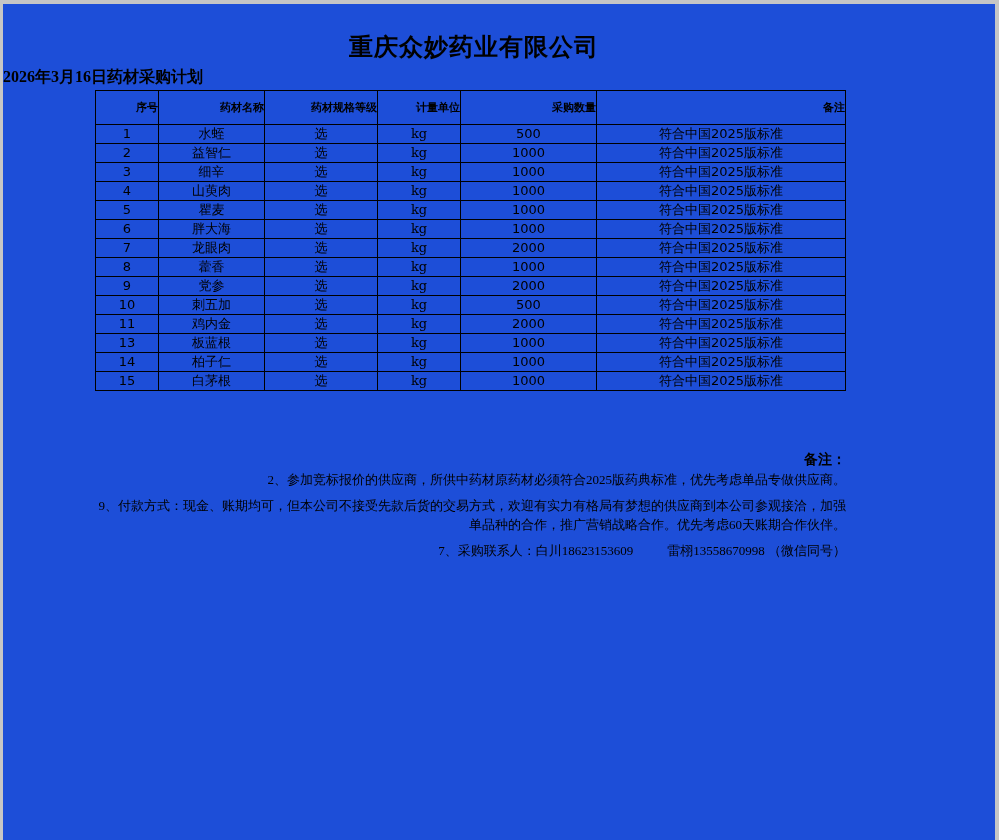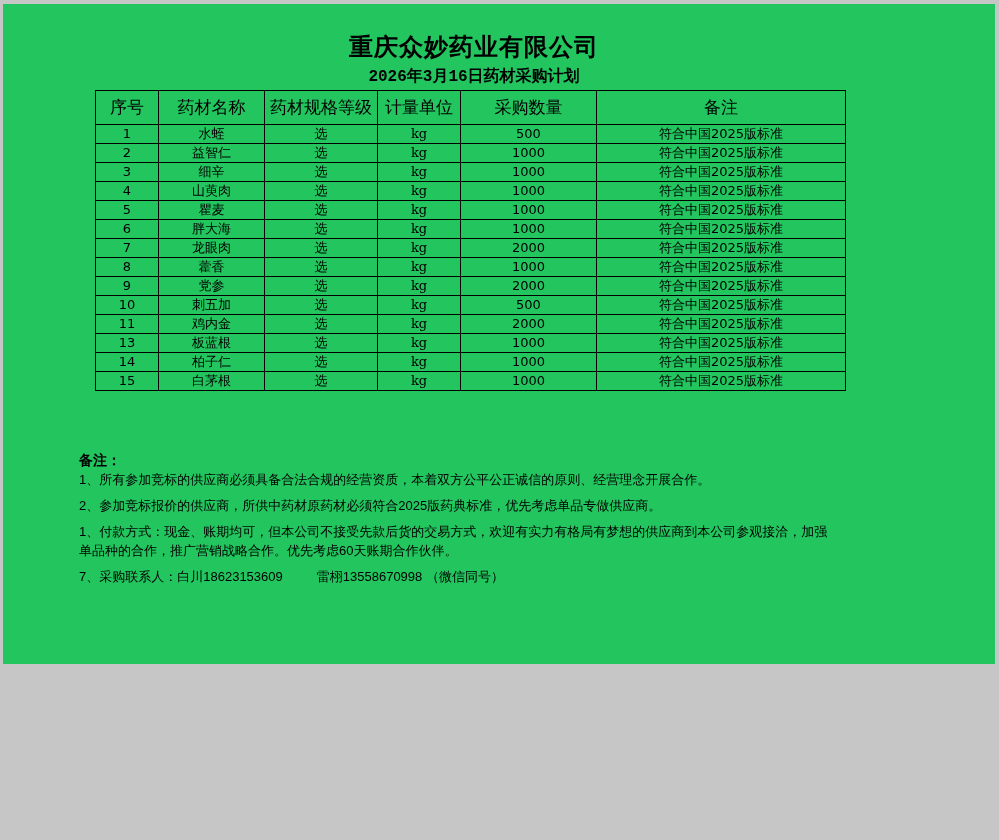"重庆众妙药业有限公司" .page { background: #22c55e -> #1d4ed8; height: 660px -> 836px }
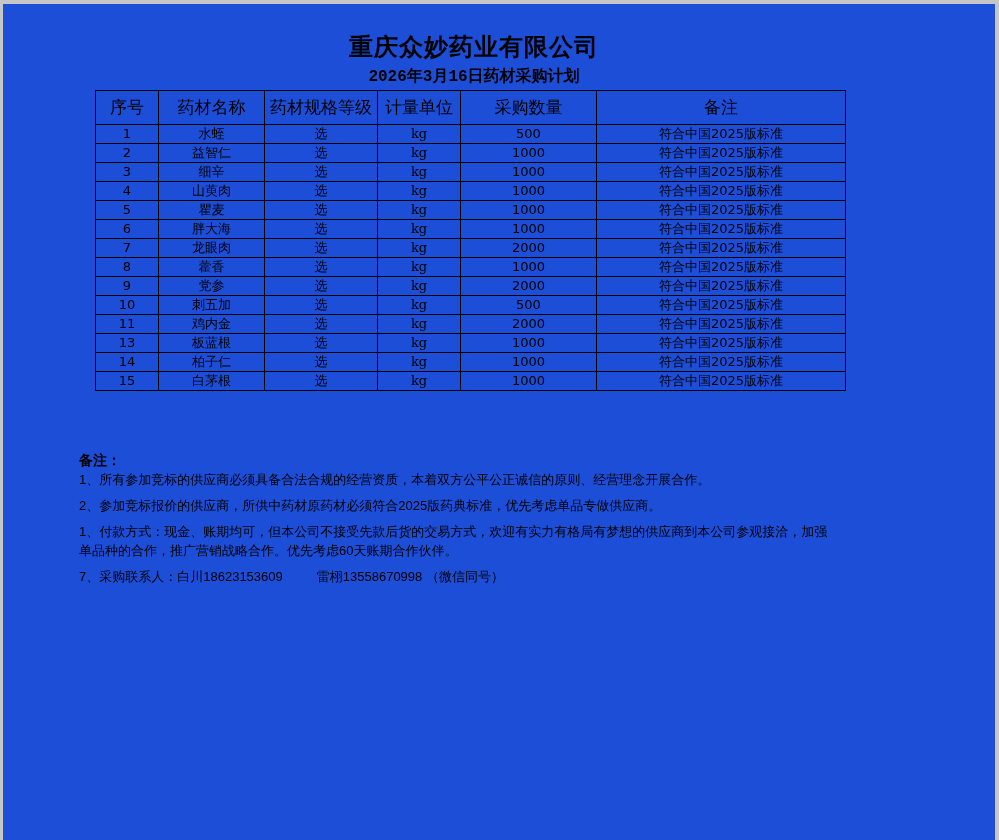"2026年3月16日药材采购计划" .subtitle { font-family: Liberation Mono, monospace -> Liberation Serif, serif; text-align: center -> none }
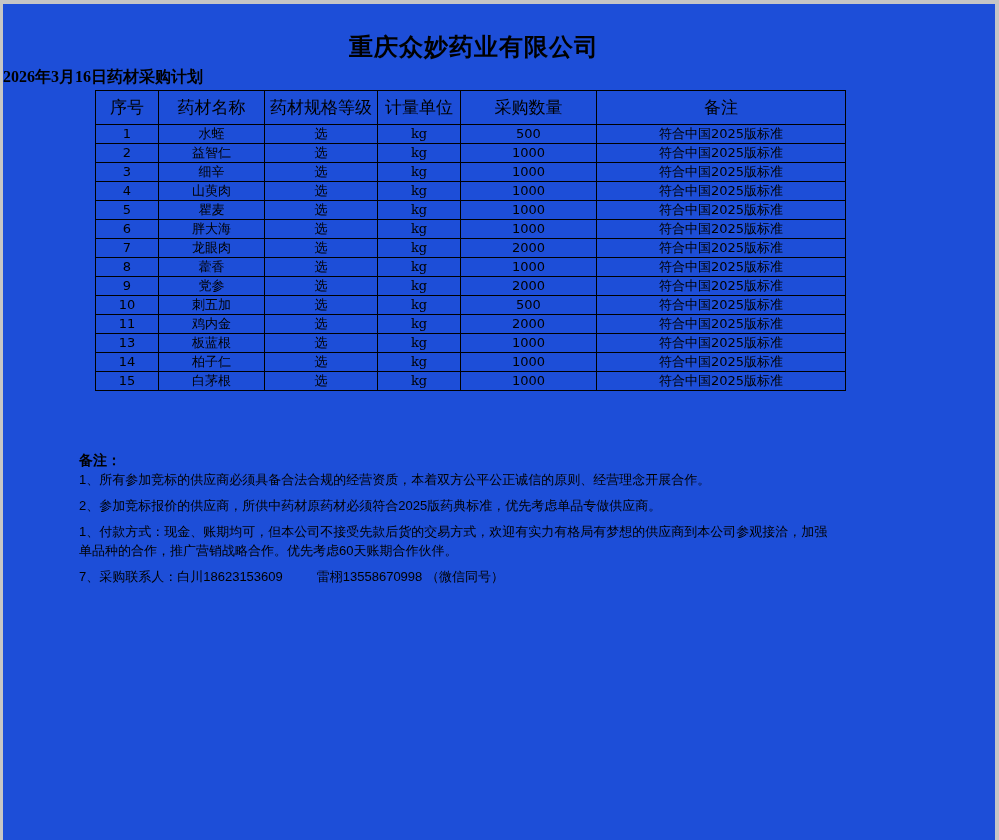"序号" table.plan th { font-size: 17px -> 11px; font-weight: normal -> bold; text-align: none -> right }
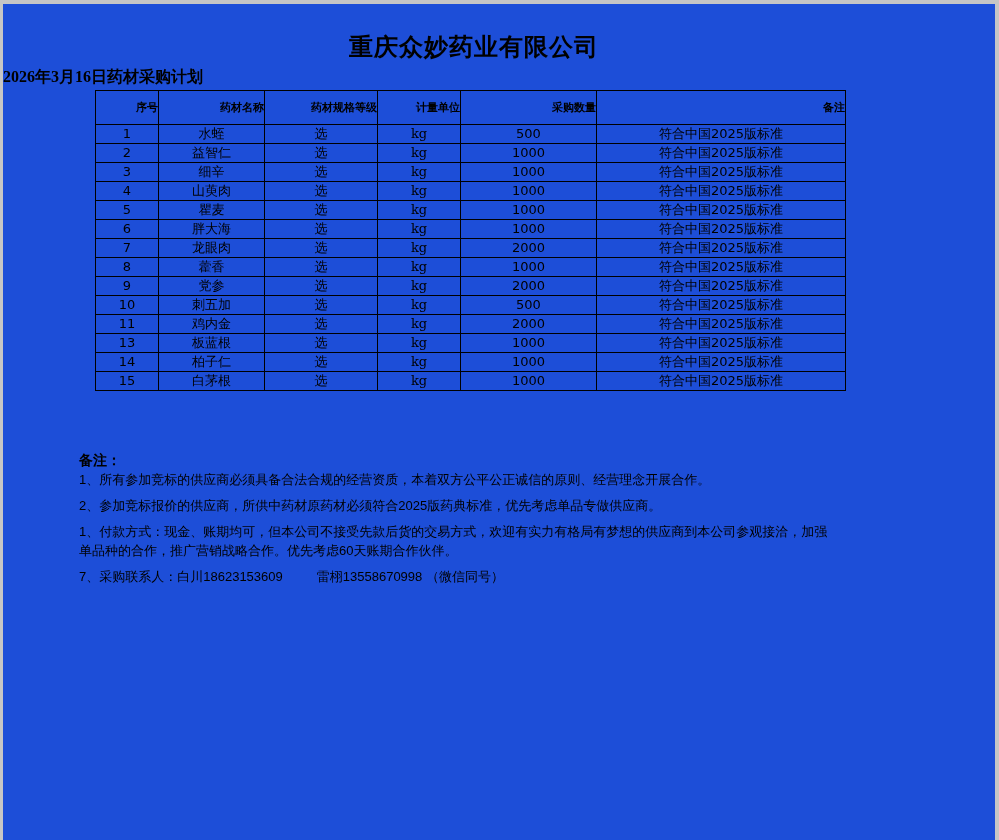"备注：" .notes { font-family: Liberation Sans, sans-serif -> Liberation Serif, serif; left: 76px -> 83px; text-align: none -> right }
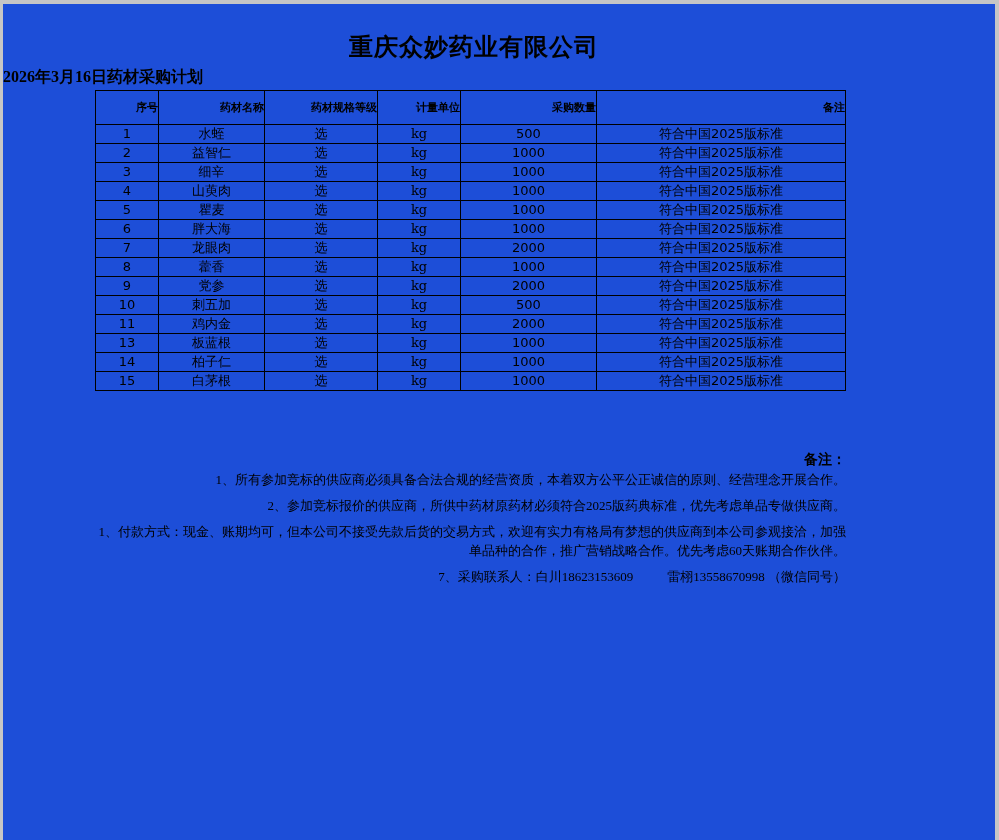"1、所有参加竞标的供应商必须具备合法合规的经营资质，本着双方公平公正诚信的原则、" div.note { html: <div>1、所有参加竞标的供应商必须具备合法合规的经营资质，本着双方公平公正诚信的原则、经营理念开展合作。</div> -> none }
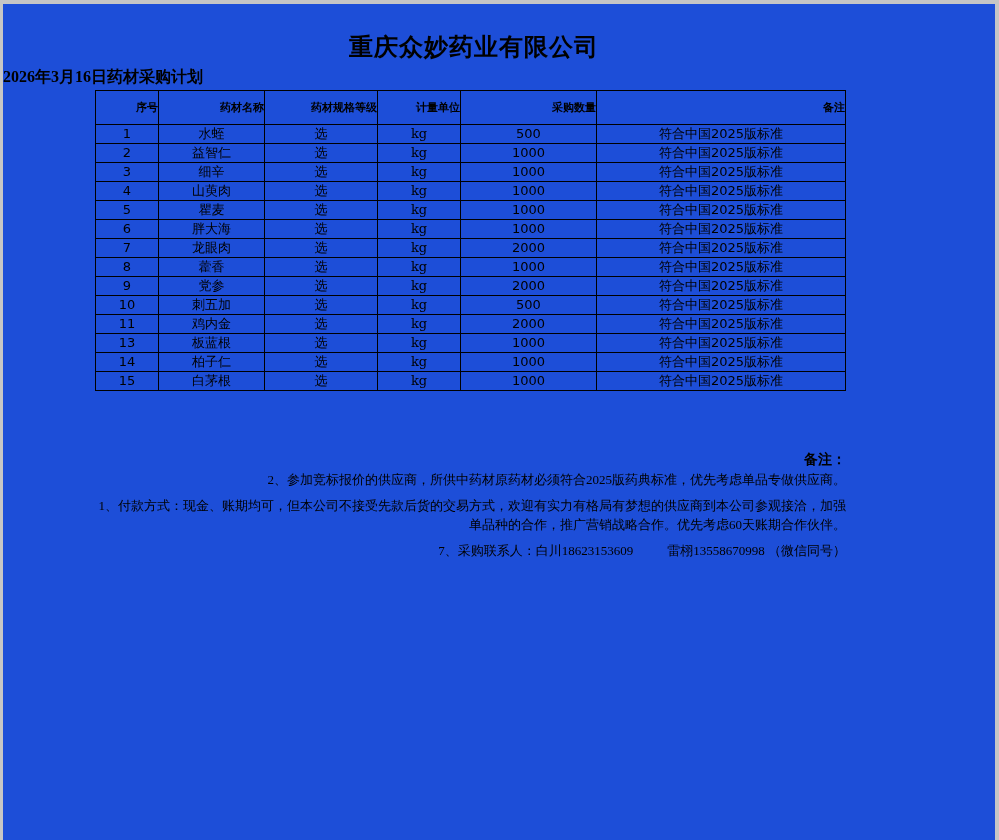"1、付款方式：现金、账期均可，但本公司不接受先款后货的交易方式，欢迎有实力有格局" div.note { text: 1 -> 9 }
